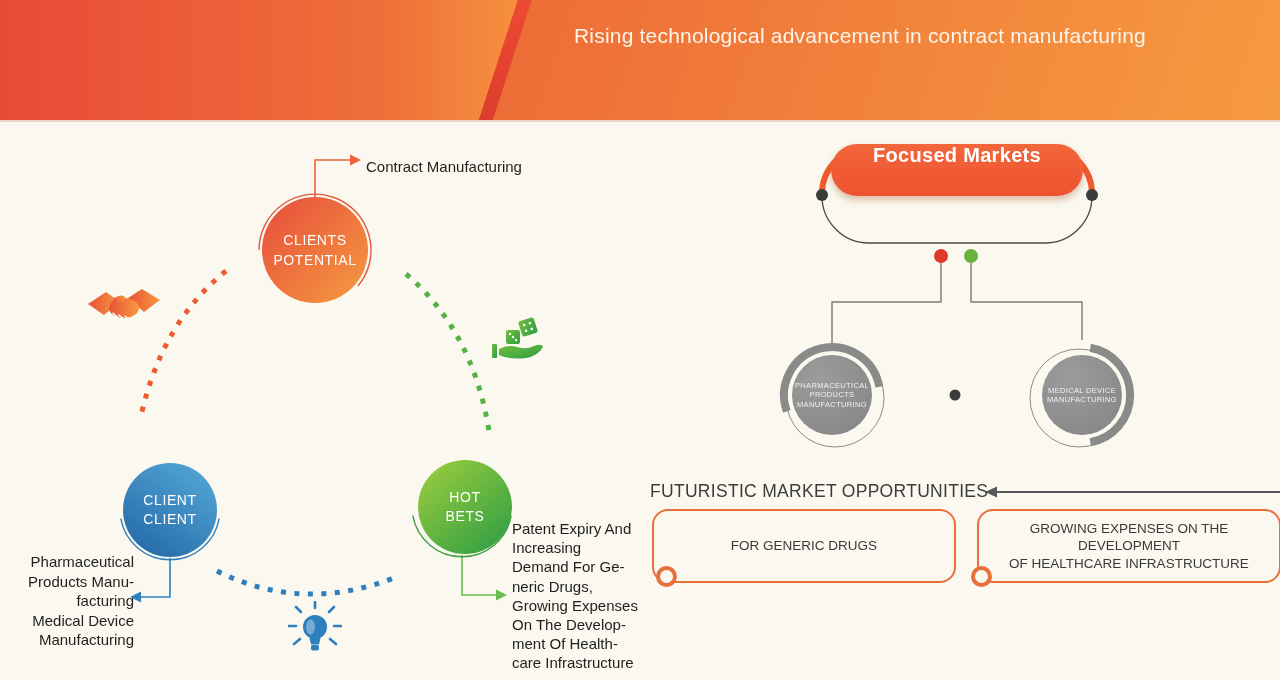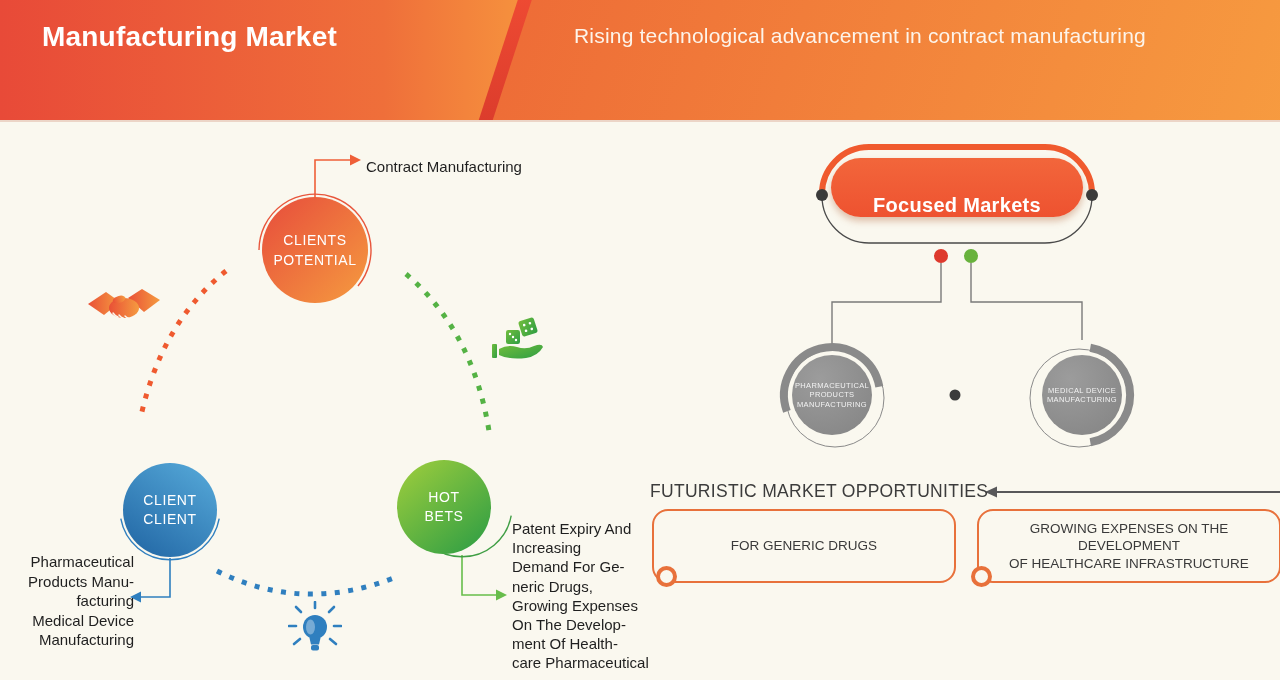"Manufacturing Market" div { html: <div>Manufacturing Market</div> -> none }
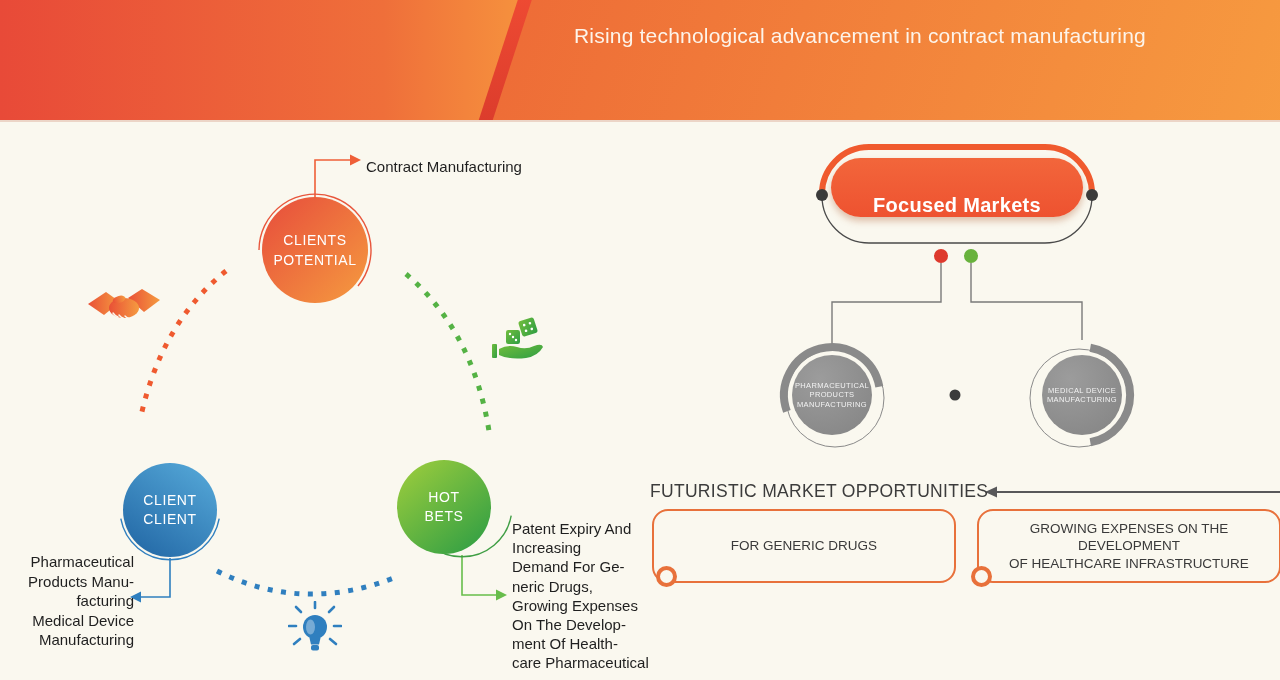"Focused Markets" .fm-pill { align-items: flex-end -> flex-start; height: 59px -> 52px; top: 158px -> 144px }
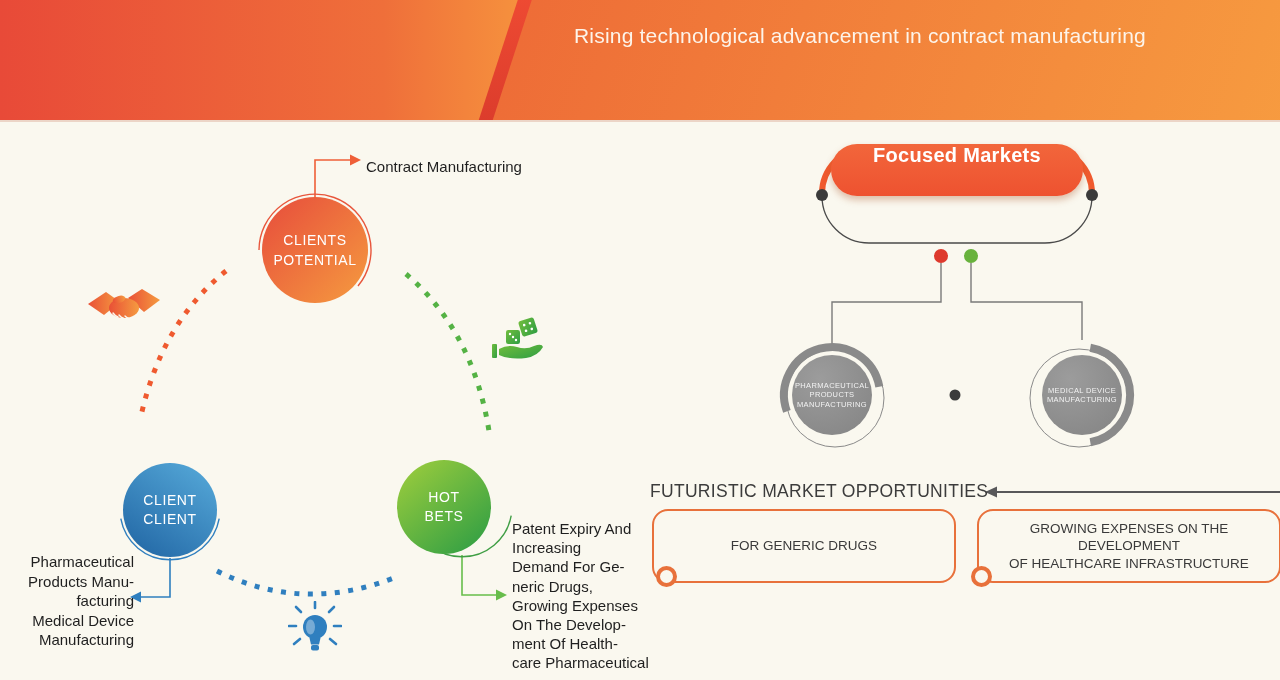"HOT" .node-green { left: 397px -> 418px }
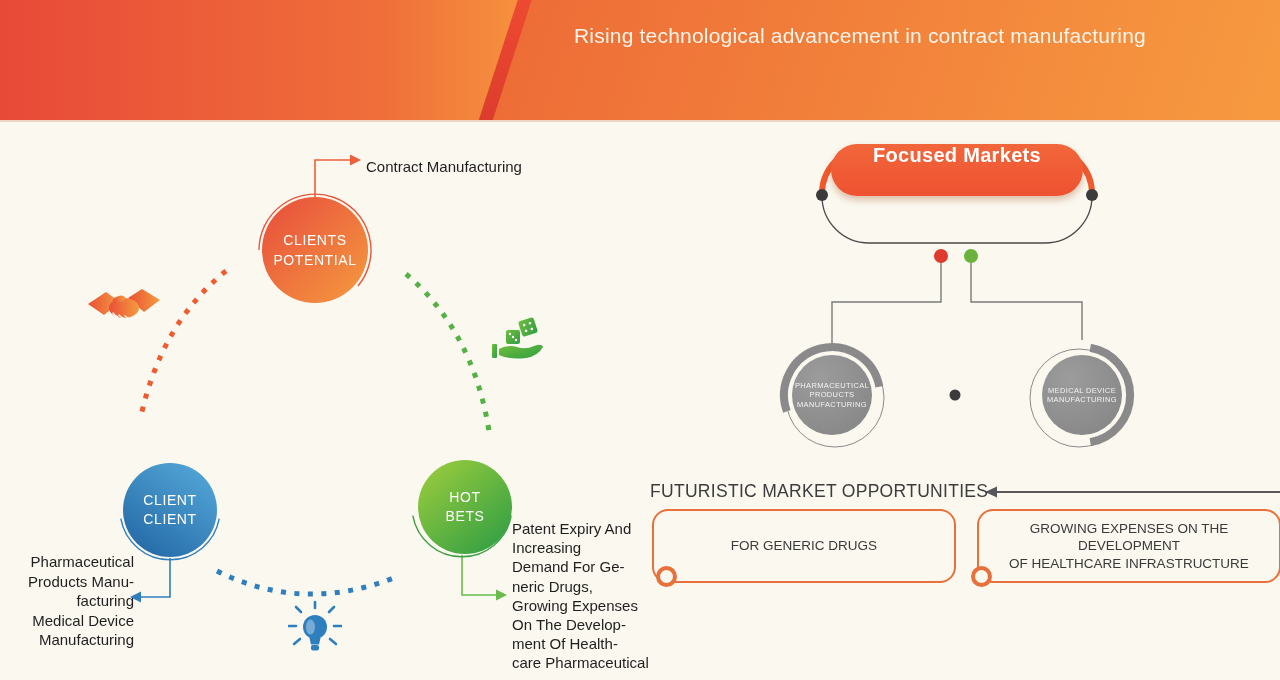"care Pharmaceutical" div { text: Pharmaceutical -> Infrastructure }
